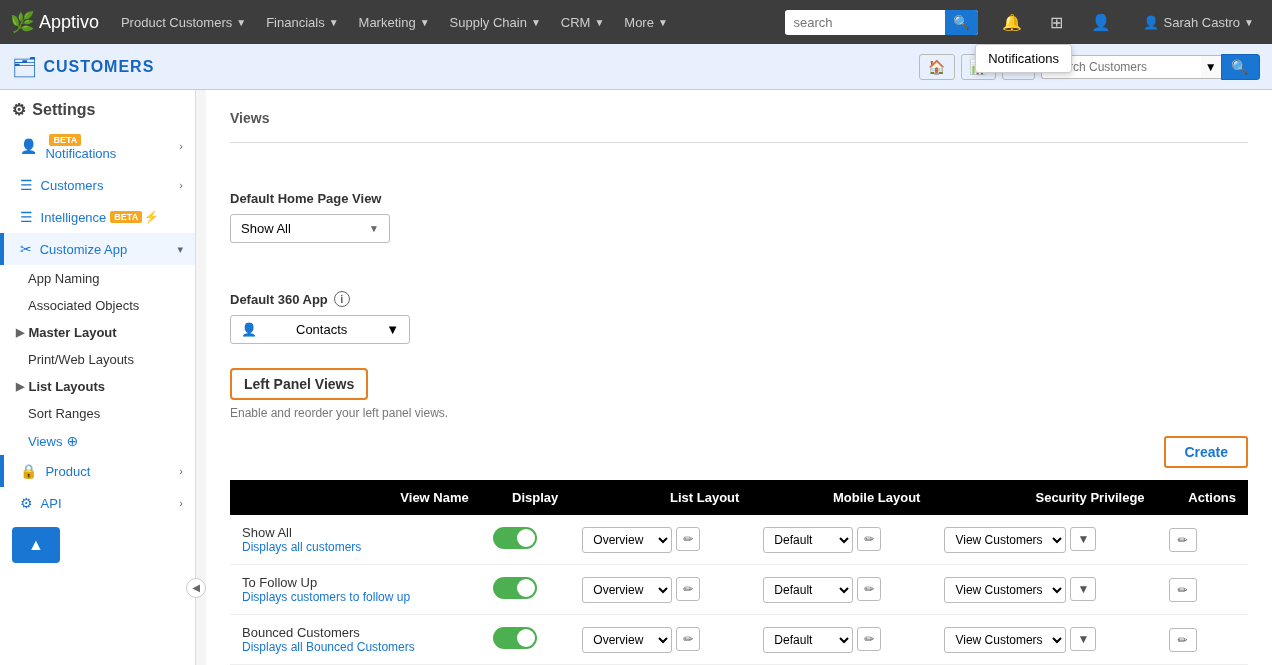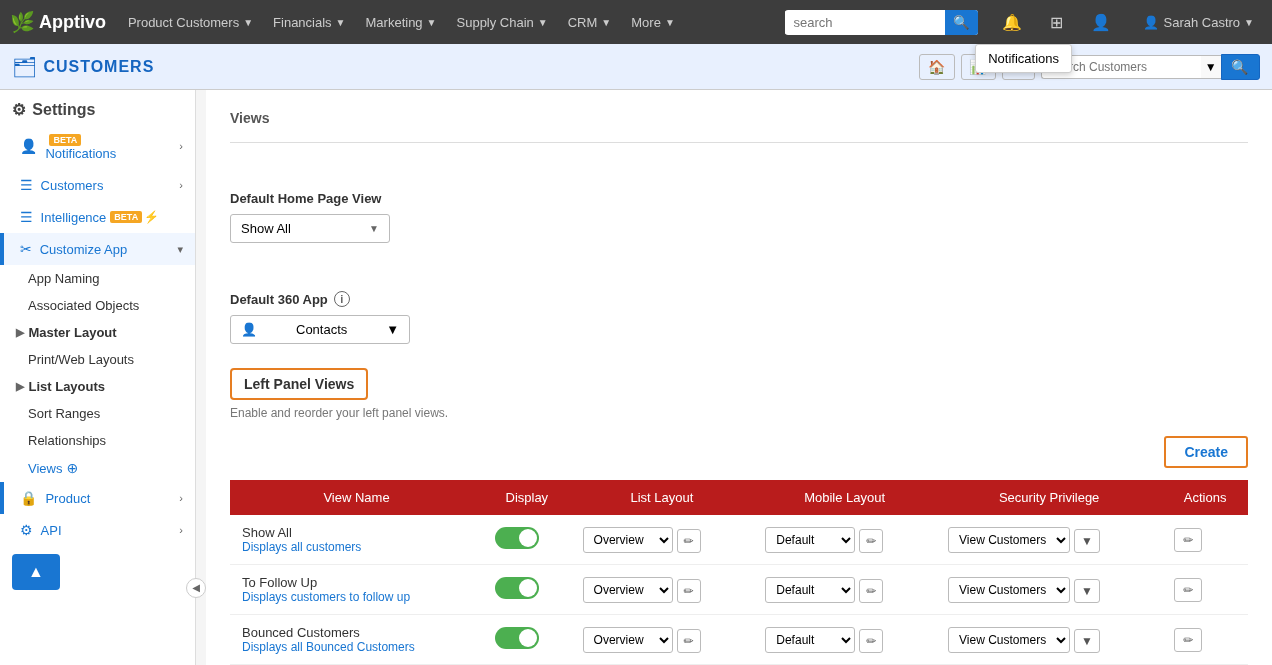"Apptivo" .logo-text { font-weight: bold -> normal }
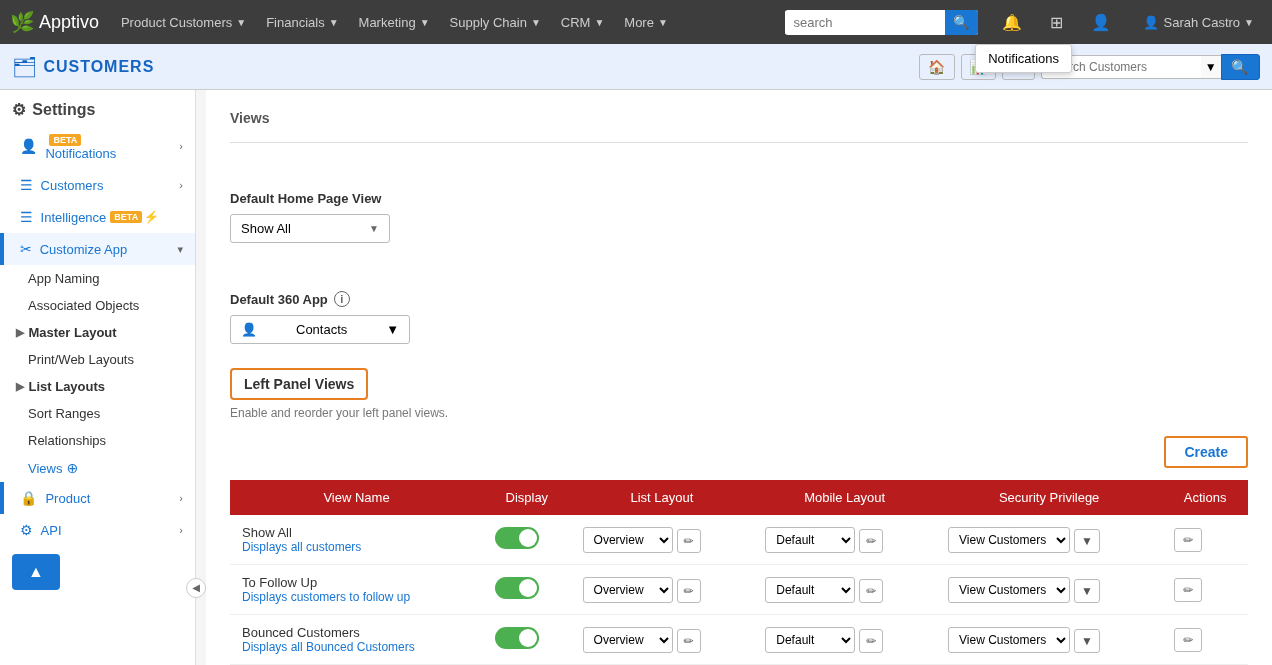"Relationships" div.sub-item { html: <div> <span>Relationships</span> </div> -> none }
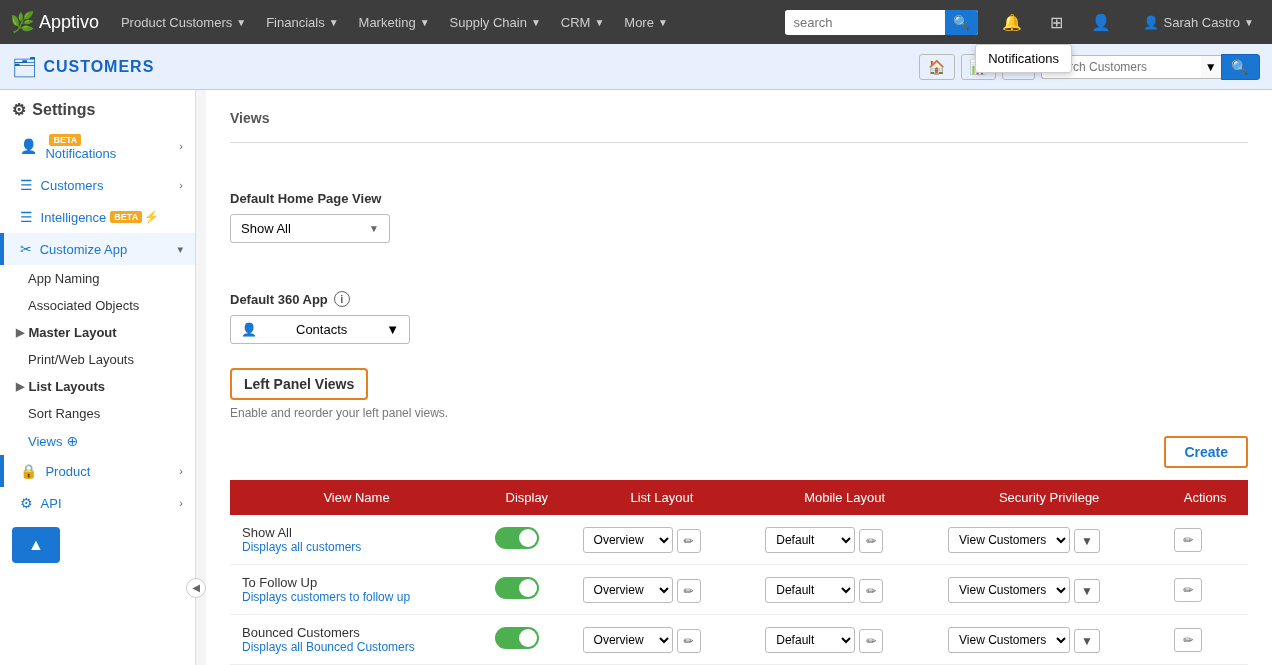"View Name" .views-table th { background: #b91c1c -> #000000; font-weight: normal -> bold; text-align: center -> right }
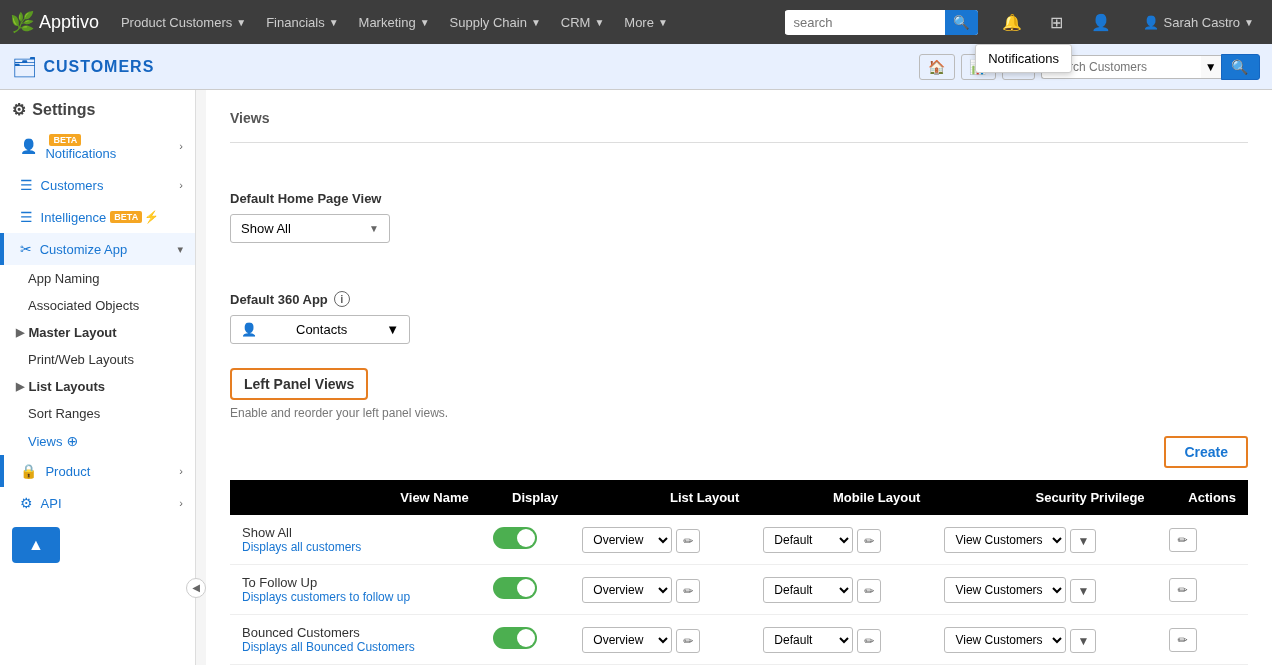"Overview" .select-edit { align-items: flex-end -> flex-start }
